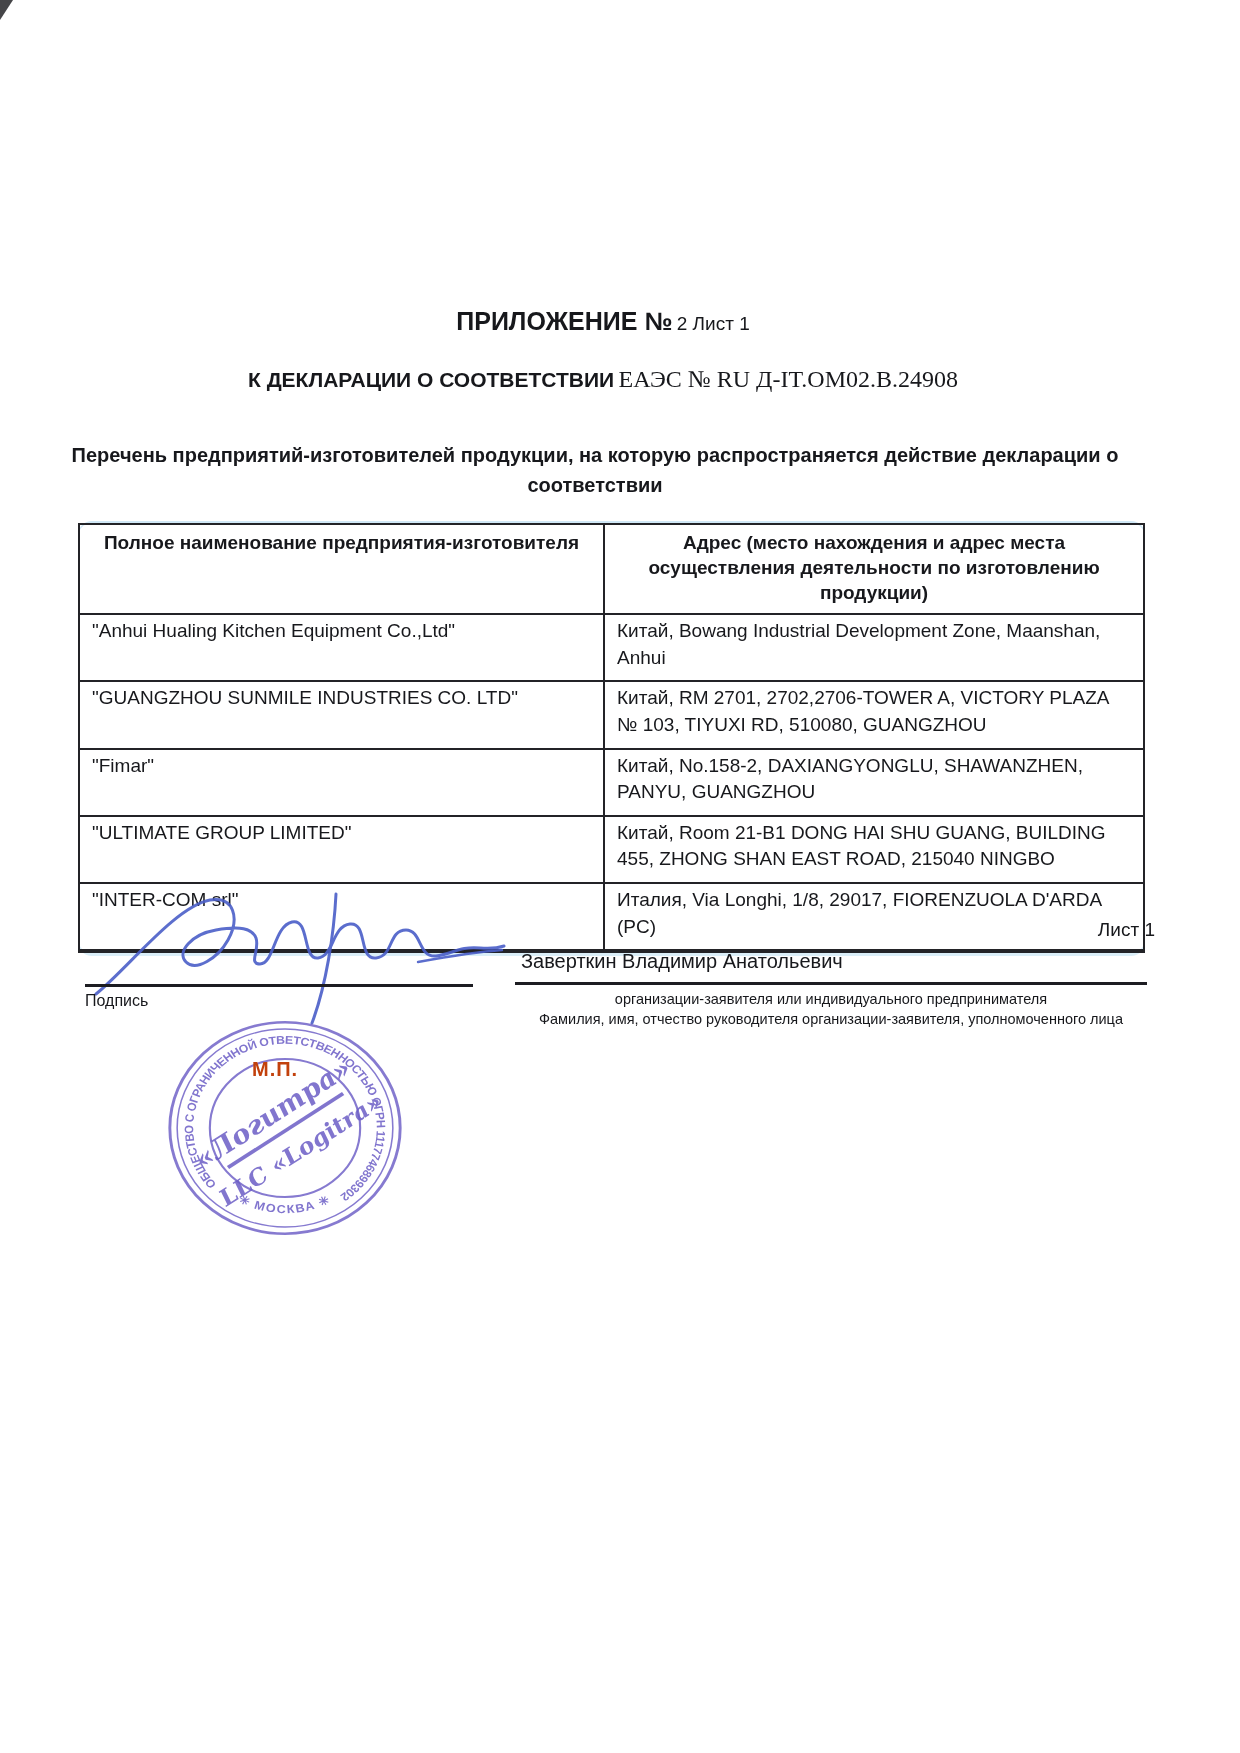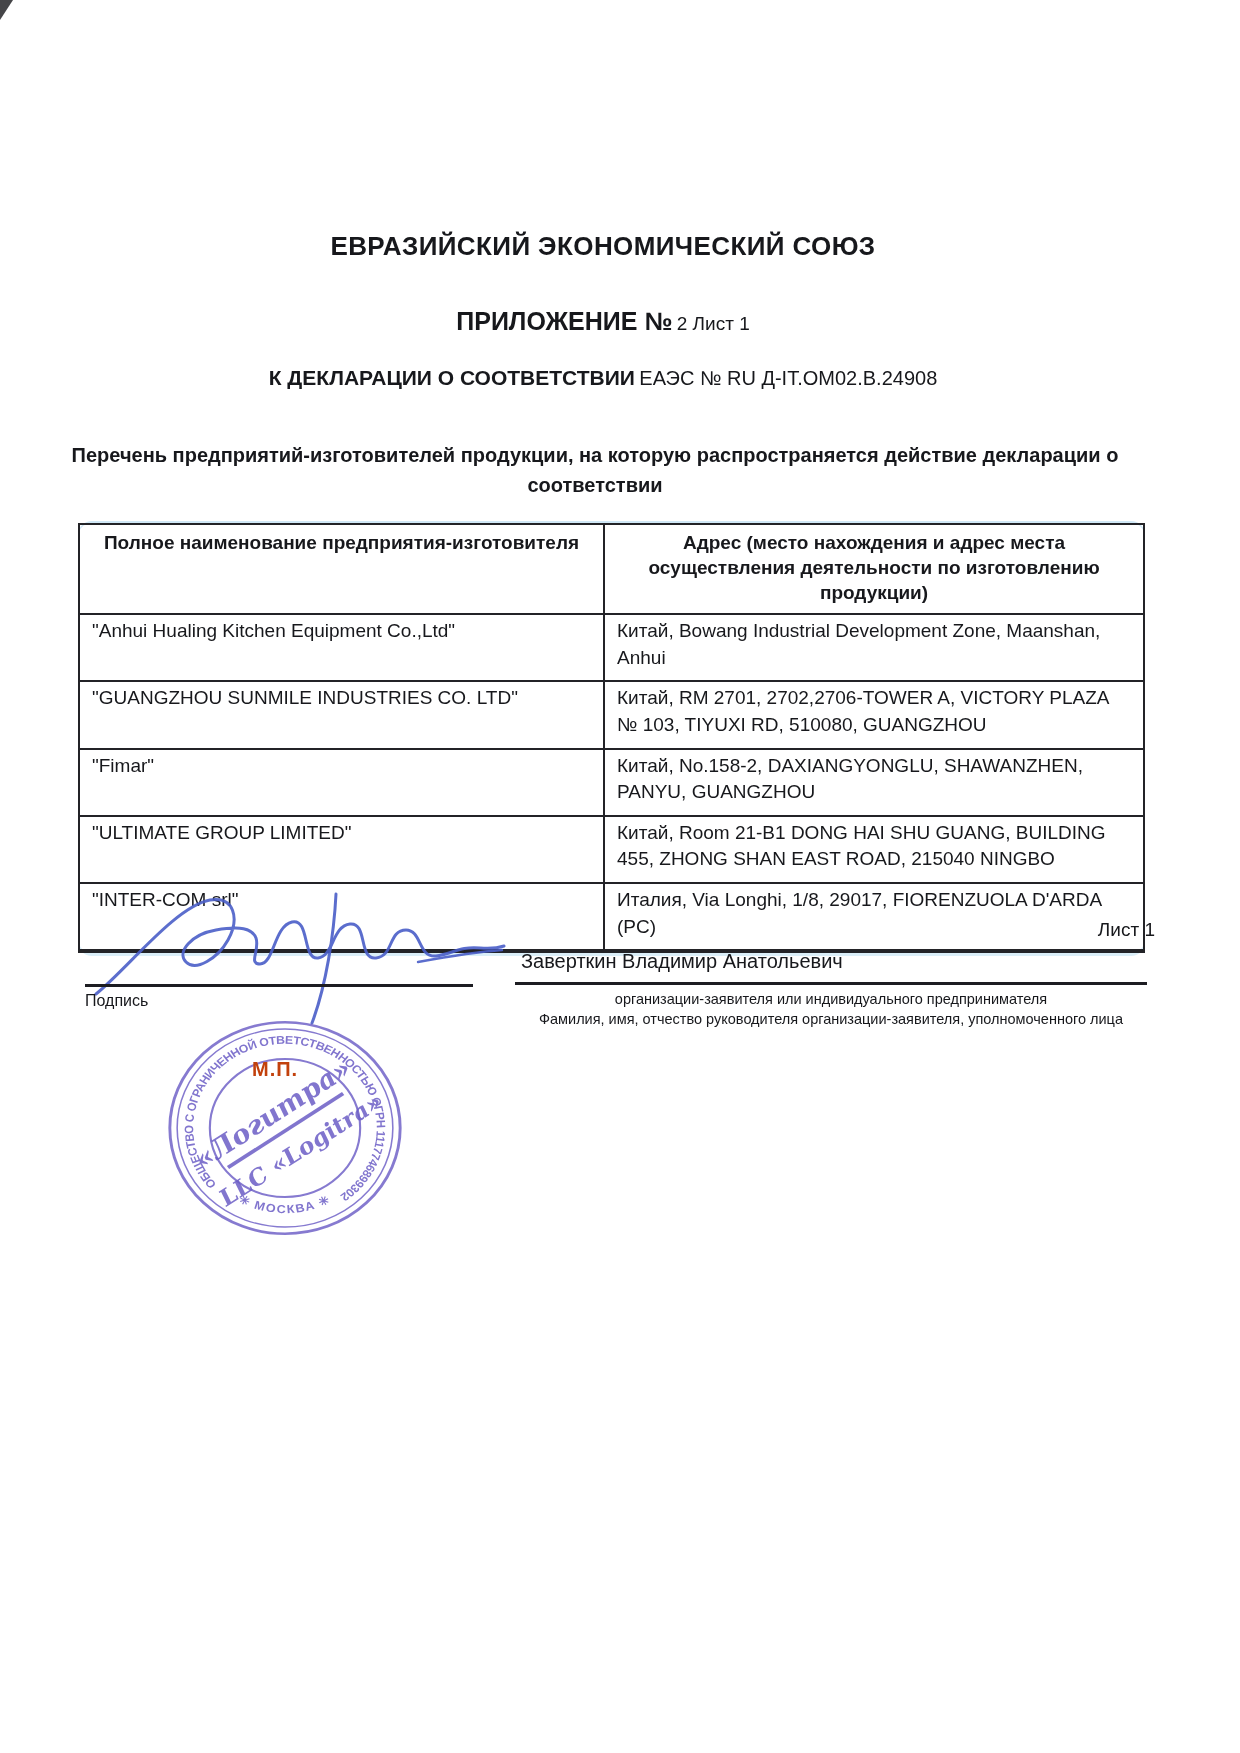"ЕВРАЗИЙСКИЙ ЭКОНОМИЧЕСКИЙ СОЮЗ" div.title-union { html: <div>ЕВРАЗИЙСКИЙ ЭКОНОМИЧЕСКИЙ СОЮЗ</div> -> none }
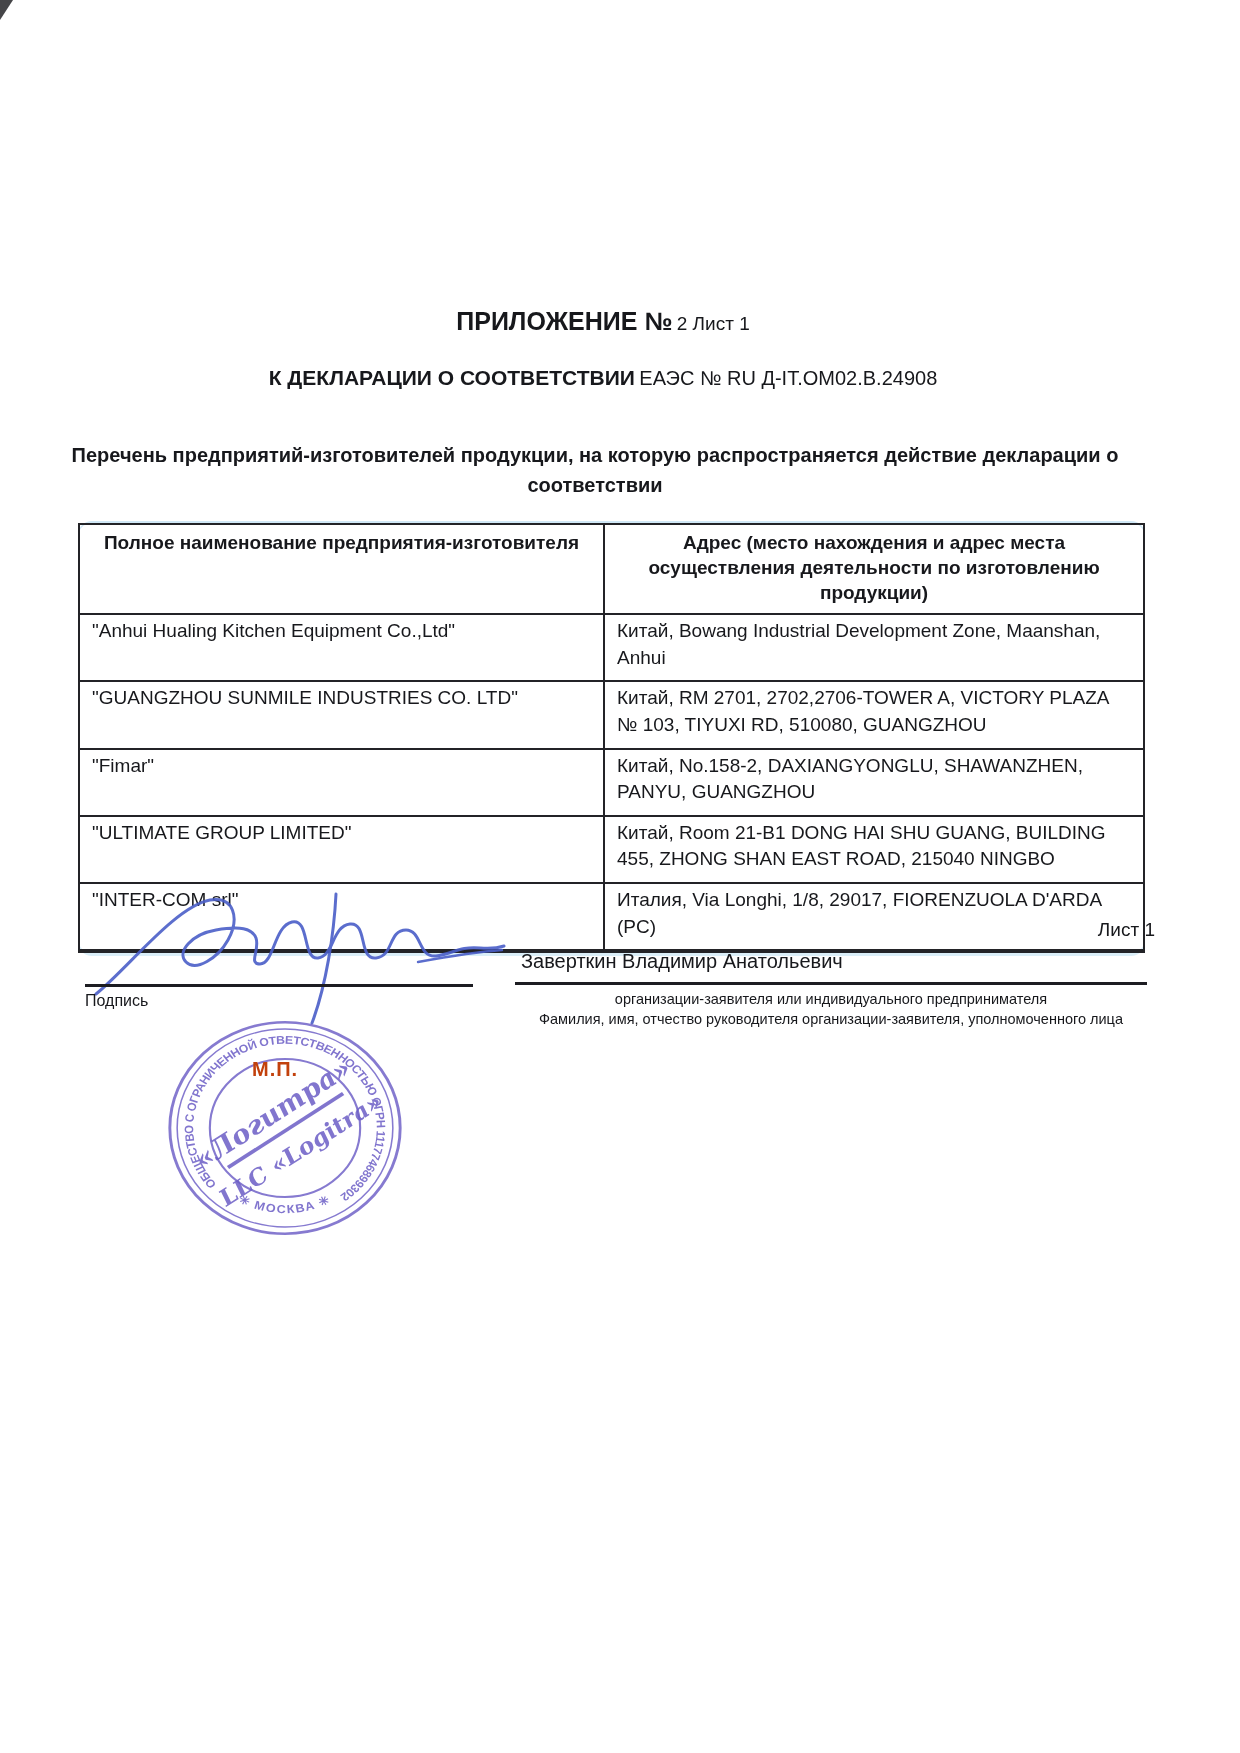"ЕАЭС № RU Д-IT.OM02.B.24908" .title-declaration .reg-part { font-family: none -> Liberation Serif, serif; font-size: 20px -> 24px }
